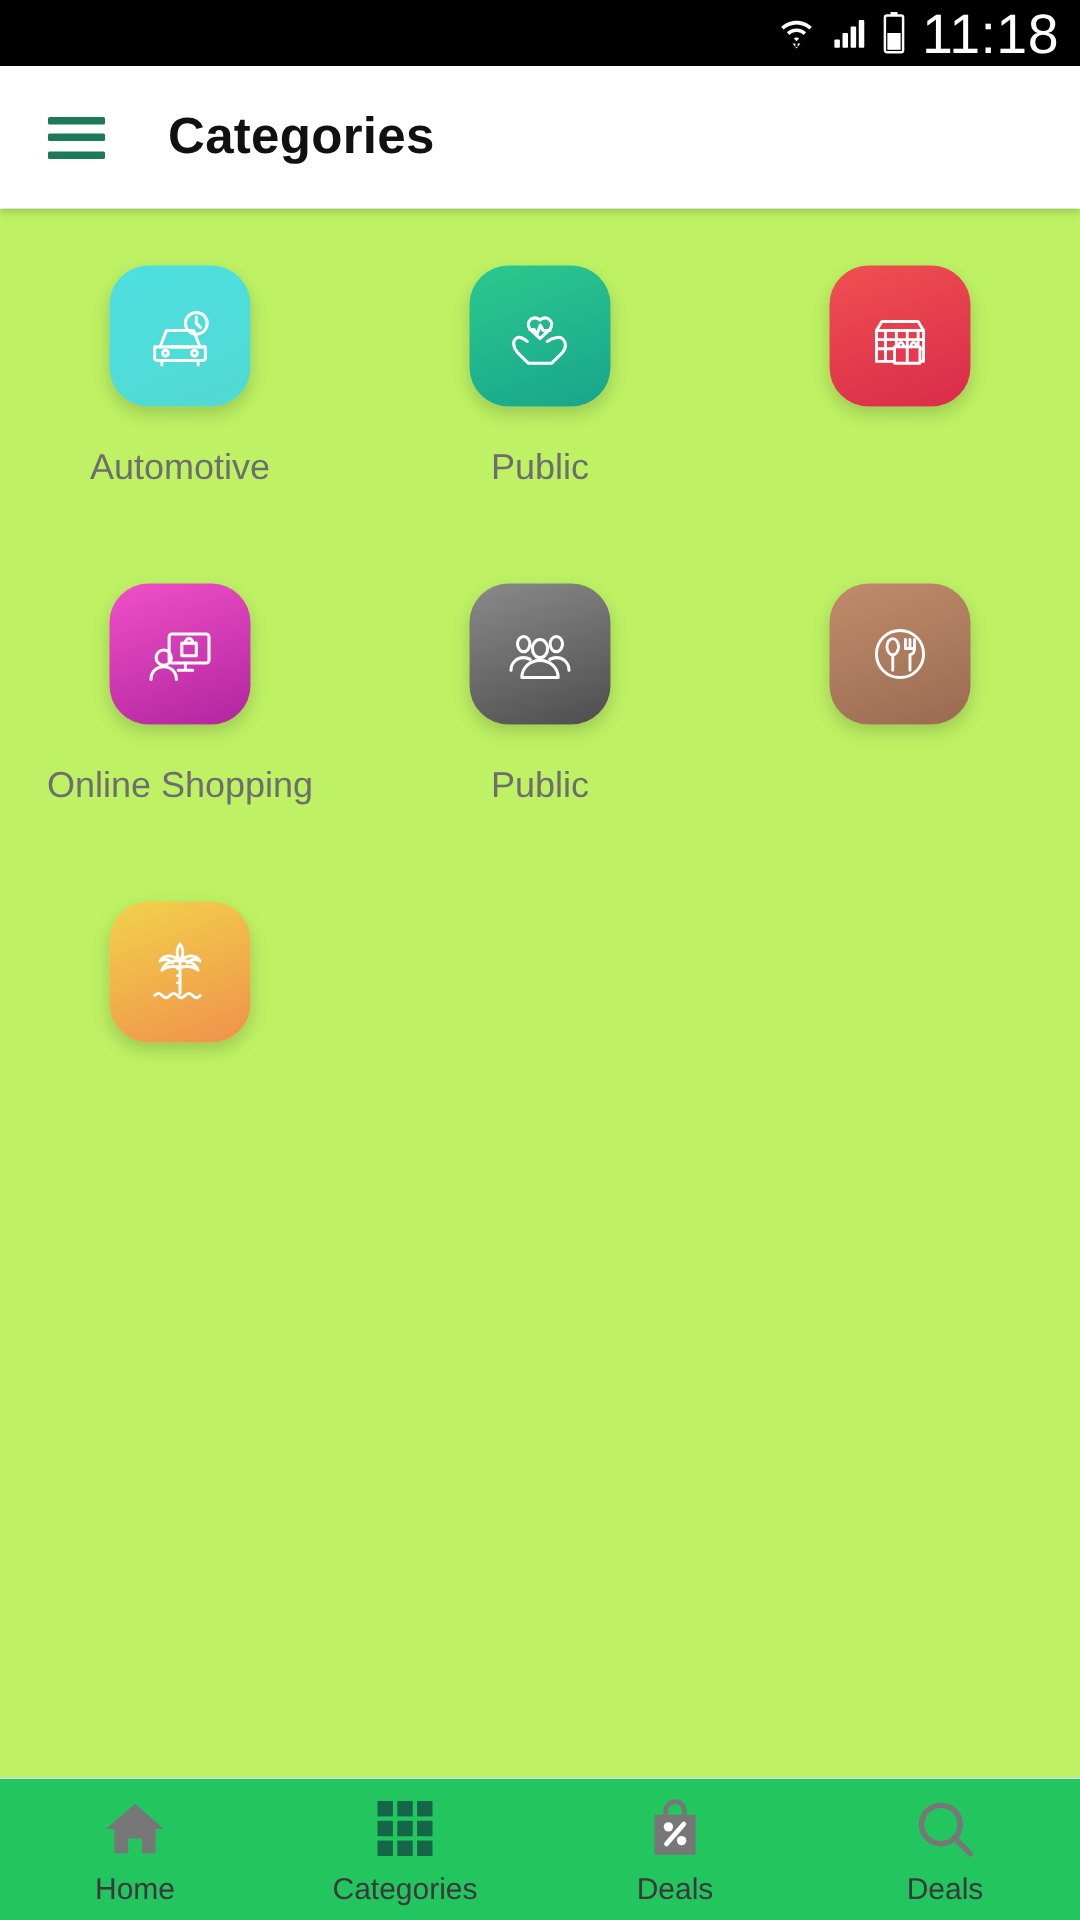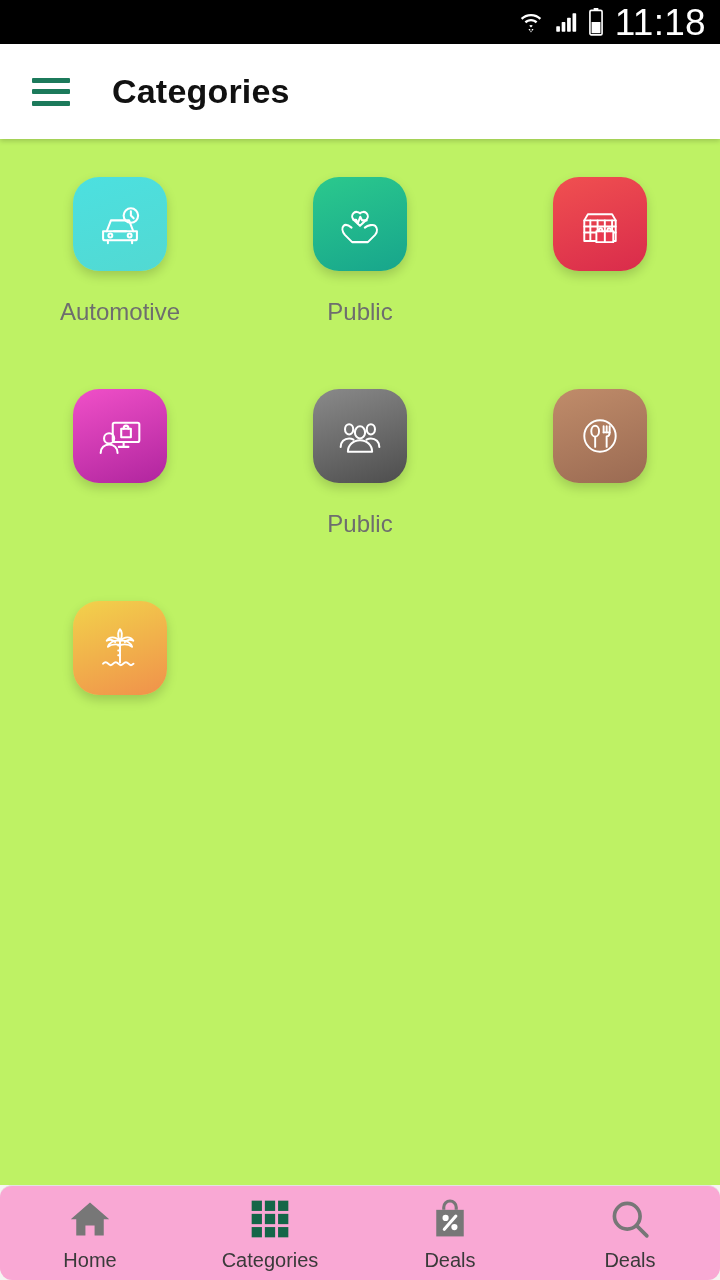"Online Shopping" div.cat-label { html: none -> <div>Online Shopping</div> }
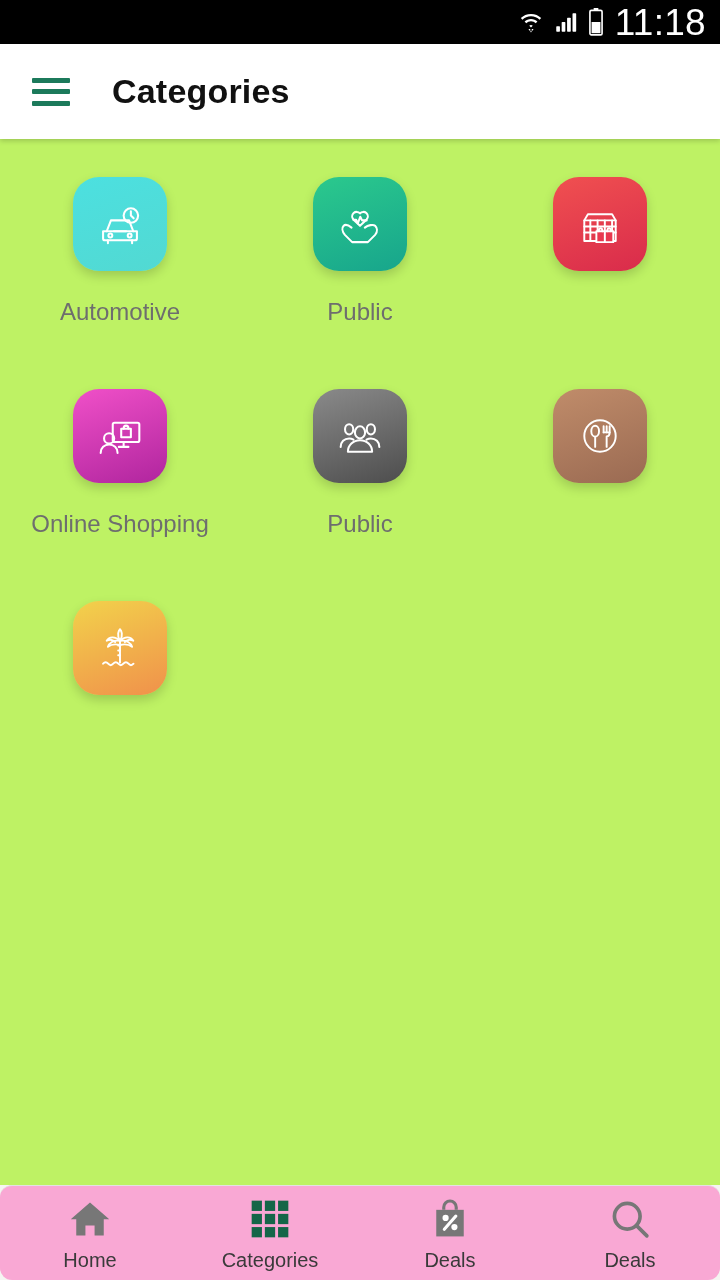"Home" .bottomnav { background: #f9a8d4 -> #22c55e; border-radius: 12px -> none }
